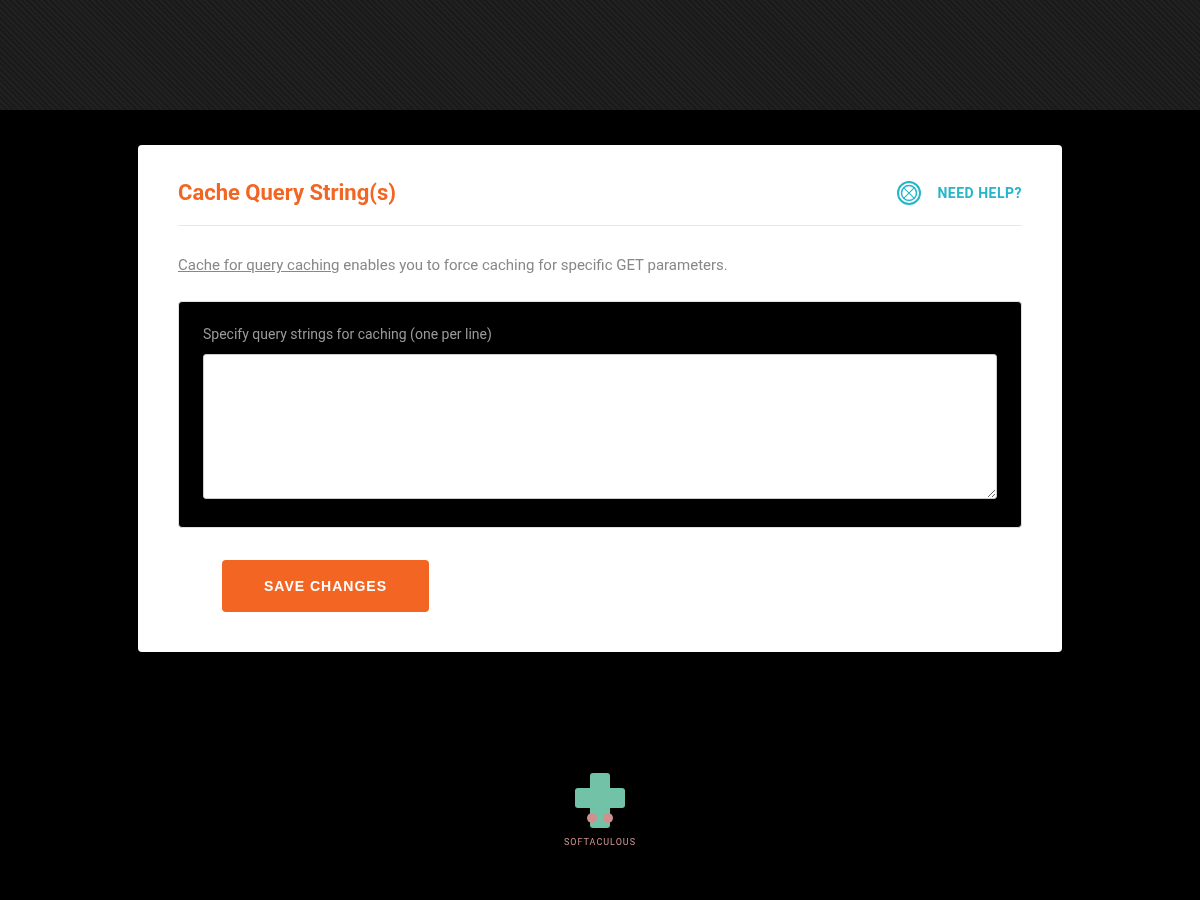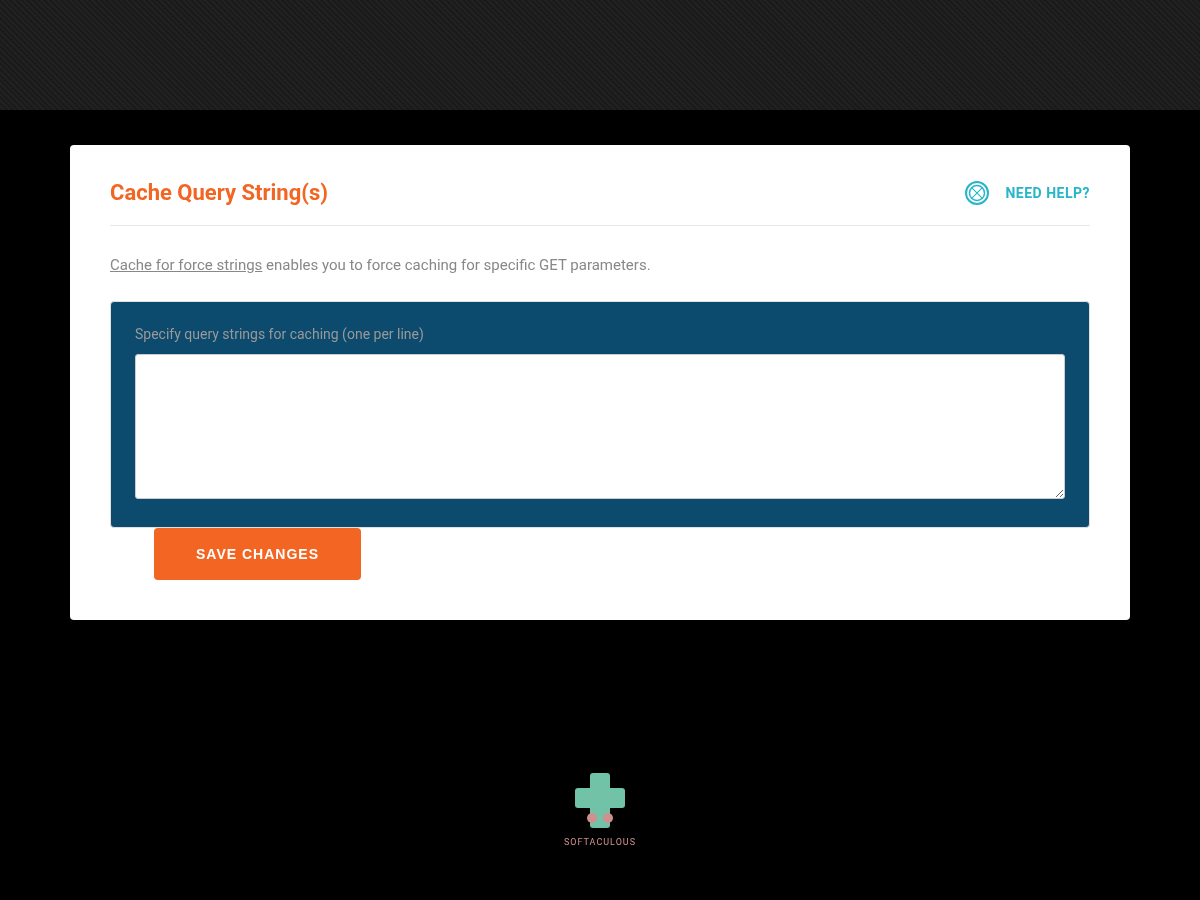"Cache Query String(s)" .main-card { width: 1060px -> 924px }
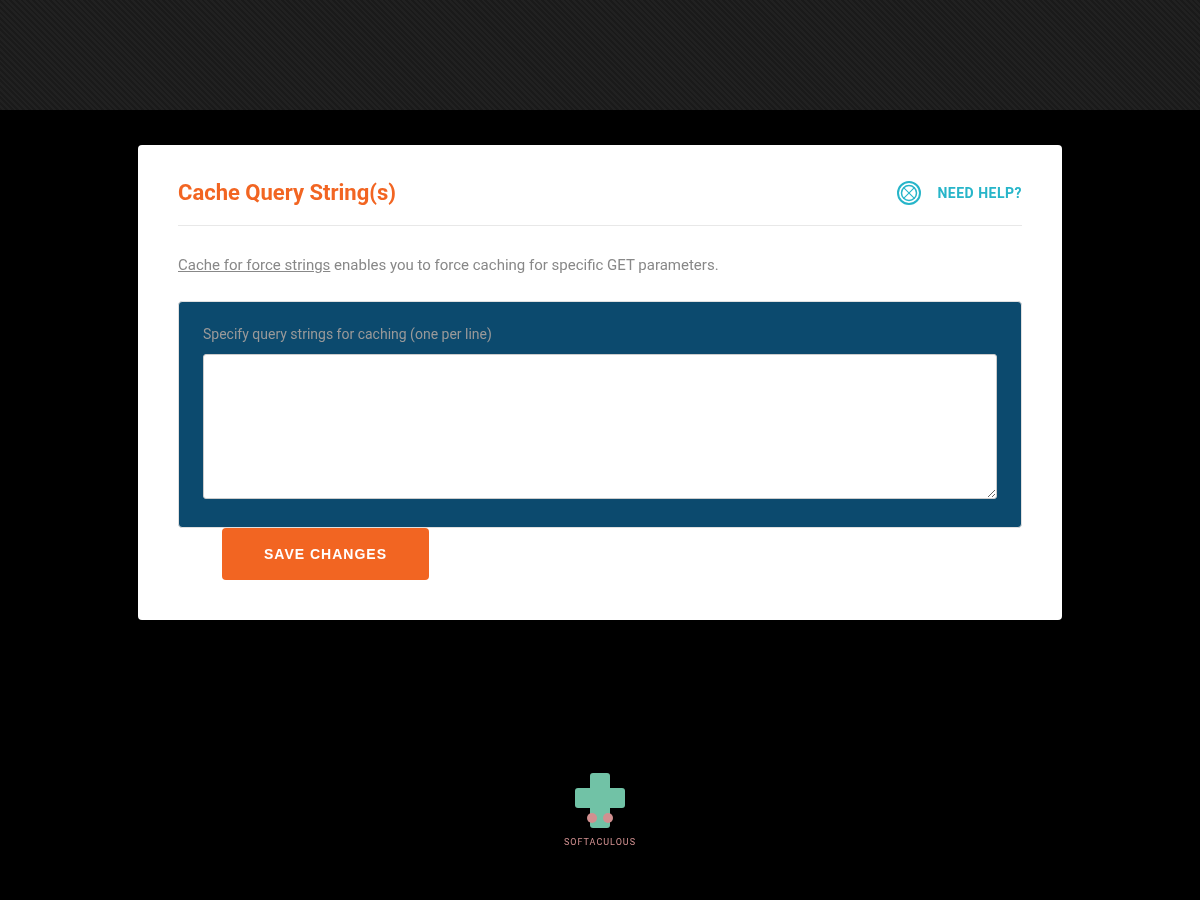"Cache for force strings" a { text: force strings -> query caching }
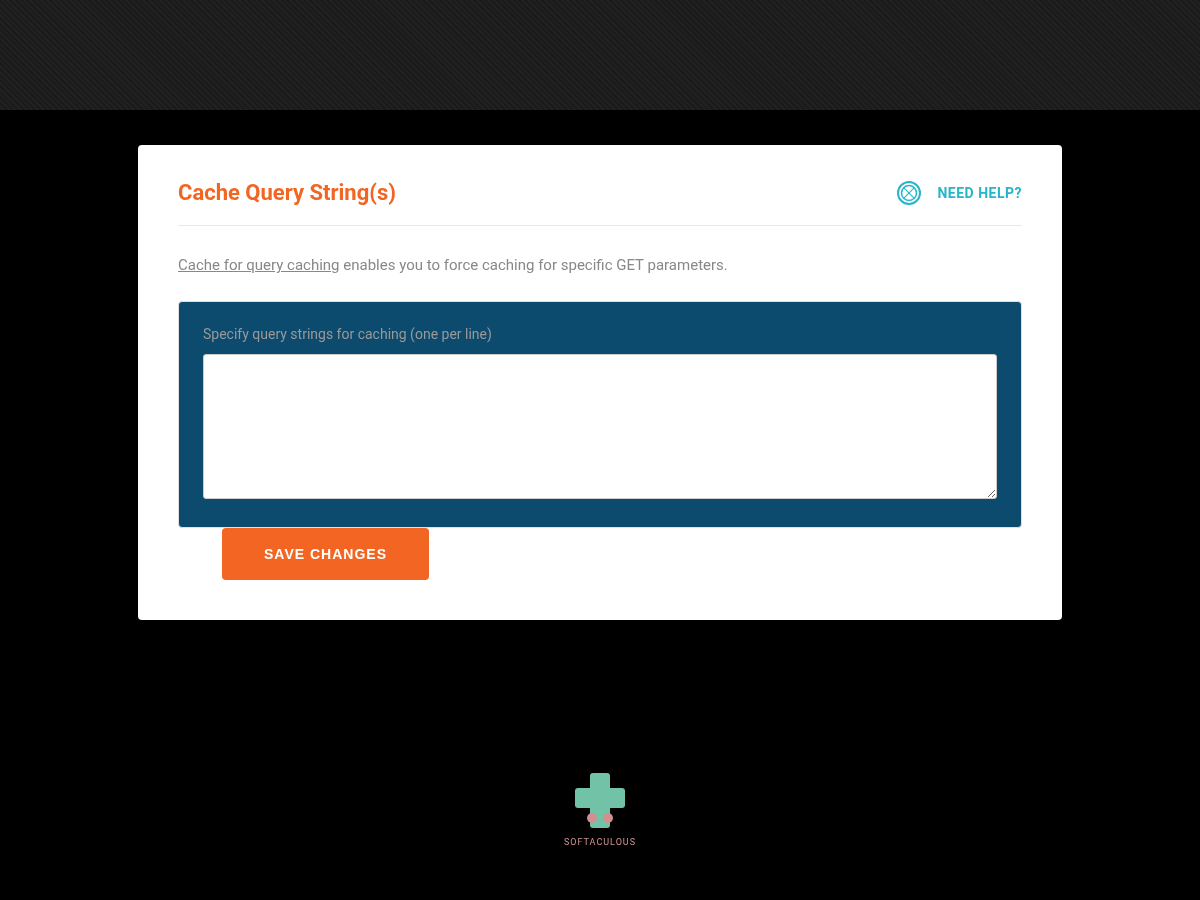"Specify query strings for caching" .form-section { background: #0c4a6e -> #000000; margin-bottom: none -> 32px }
